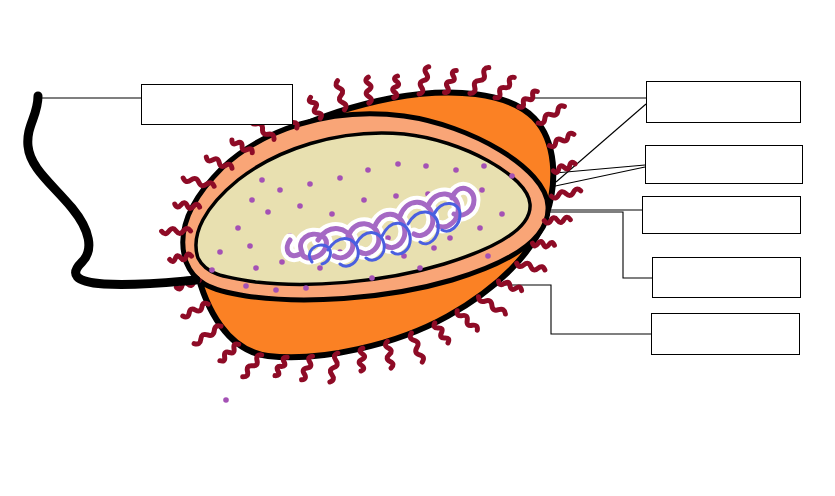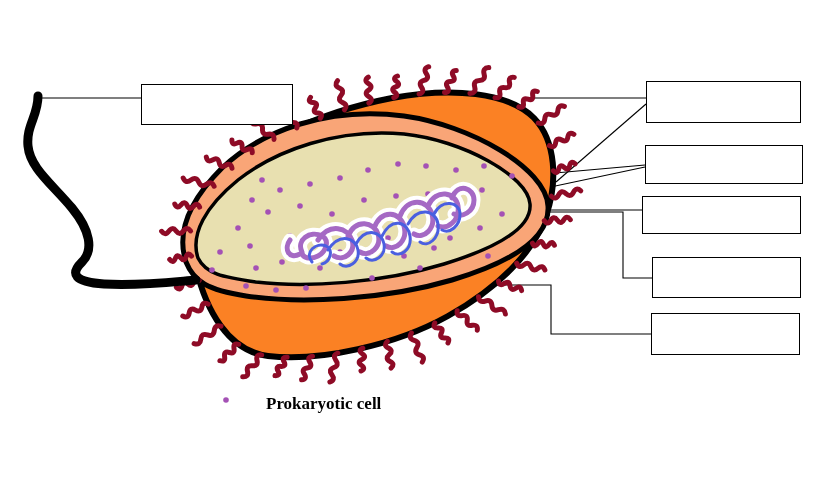"Prokaryotic cell" div.caption { html: <div>Prokaryotic cell</div> -> none }
